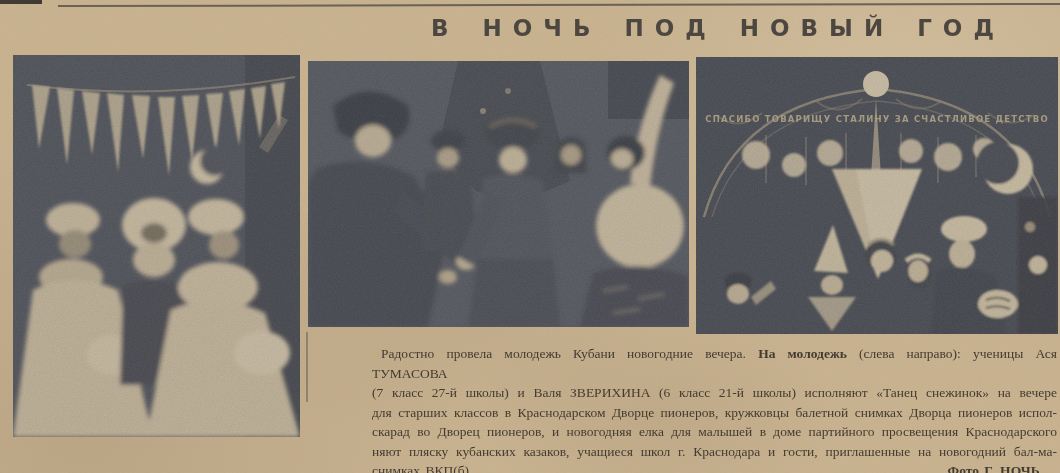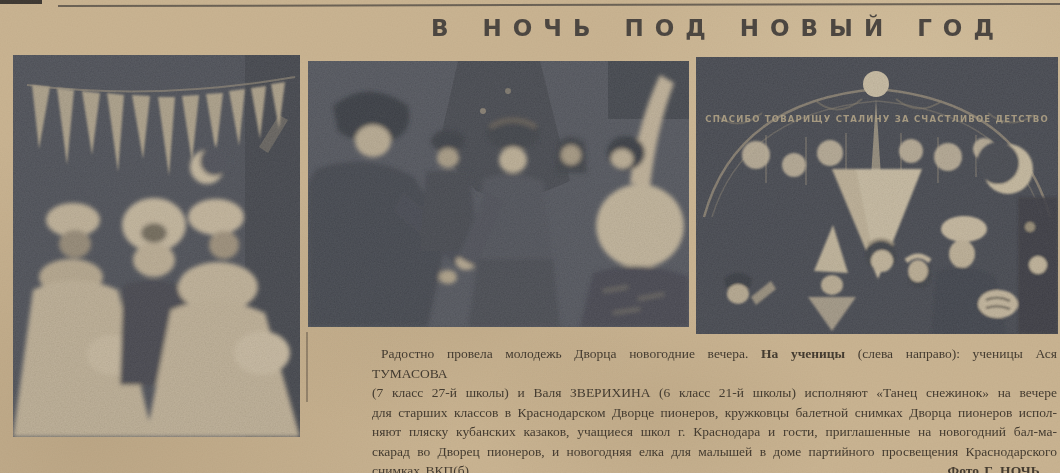"Радостно провела молодежь Дворца" span { text: Дворца -> Кубани }
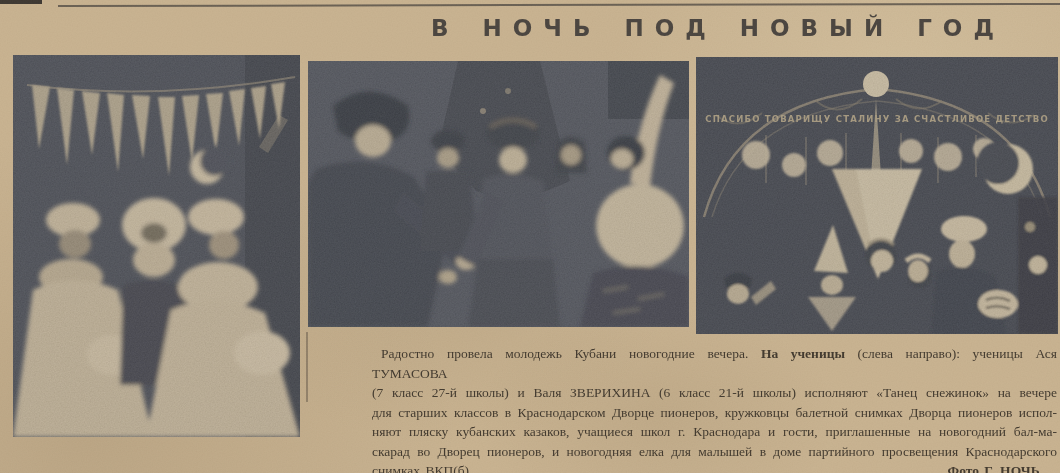"На ученицы" b { text: ученицы -> молодежь }
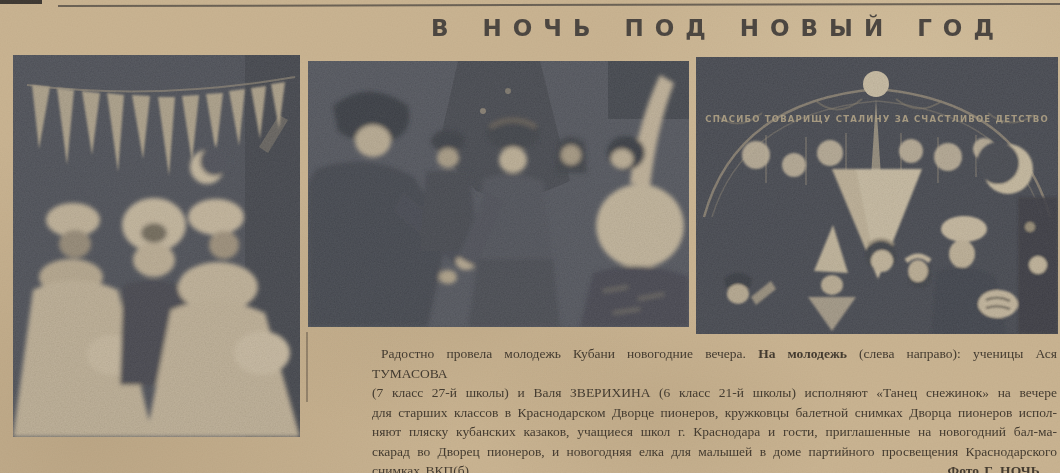"няют пляску кубанских казаков, учащиеся" div.cap-line { order: before "скарад во Дворец пионеров, и" -> after "скарад во Дворец пионеров, и" }
